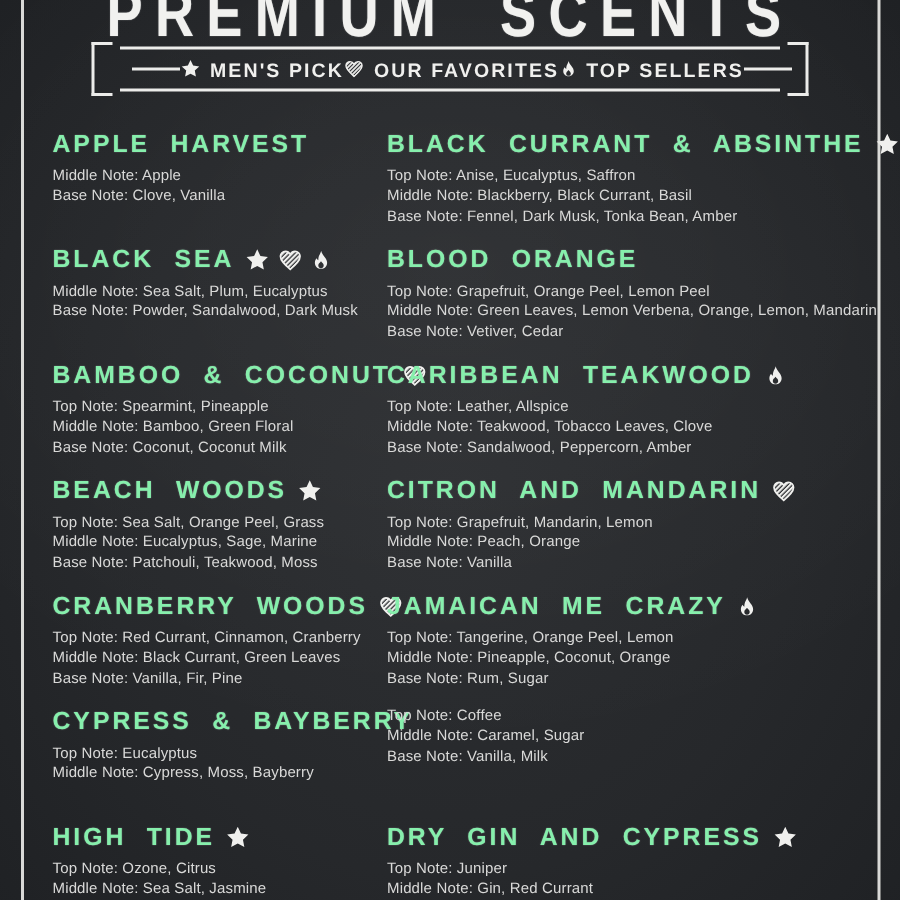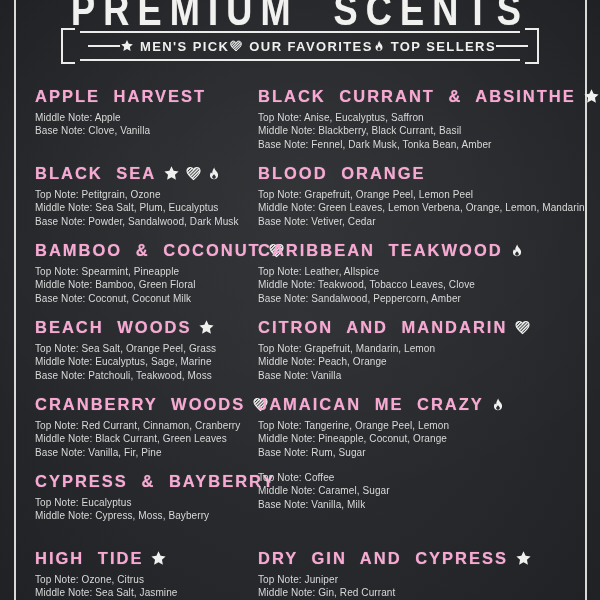"APPLE HARVEST" .scent-name { color: #f9a8d4 -> #86efac }
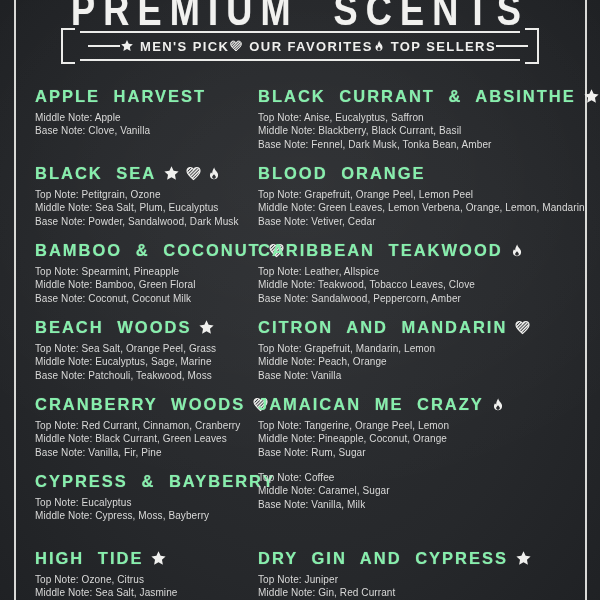"Top Note: Petitgrain, Ozone" p.note { html: <p>Top Note: Petitgrain, Ozone</p> -> none }
